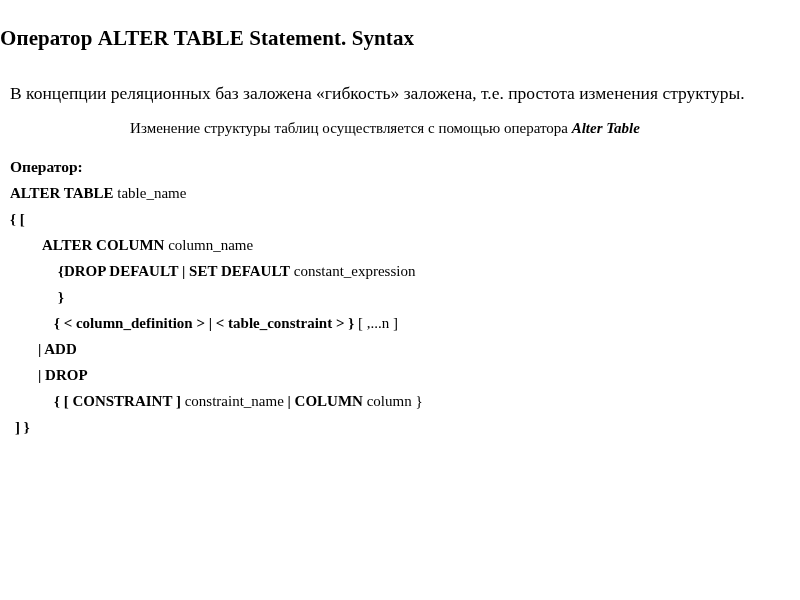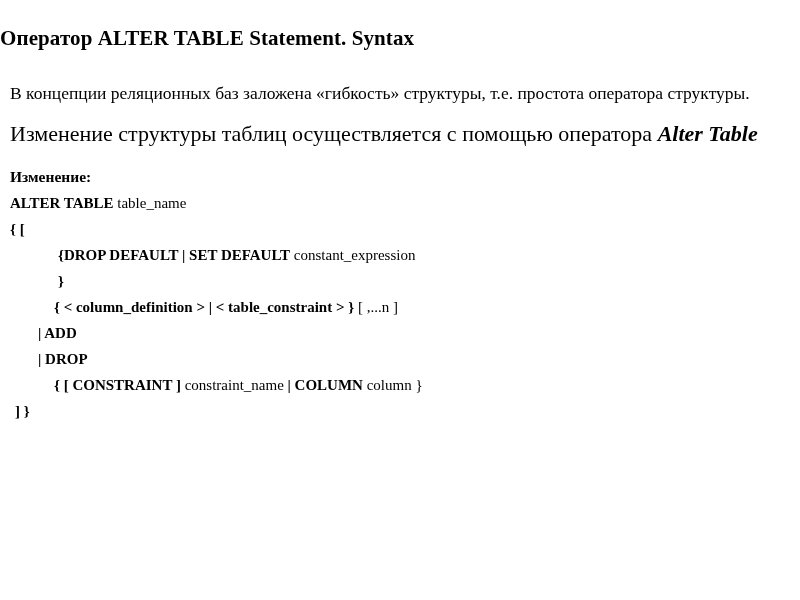"В концепции реляционных баз заложена" p.para { text: структуры, т.е. простота оператора -> заложена, т.е. простота изменения }
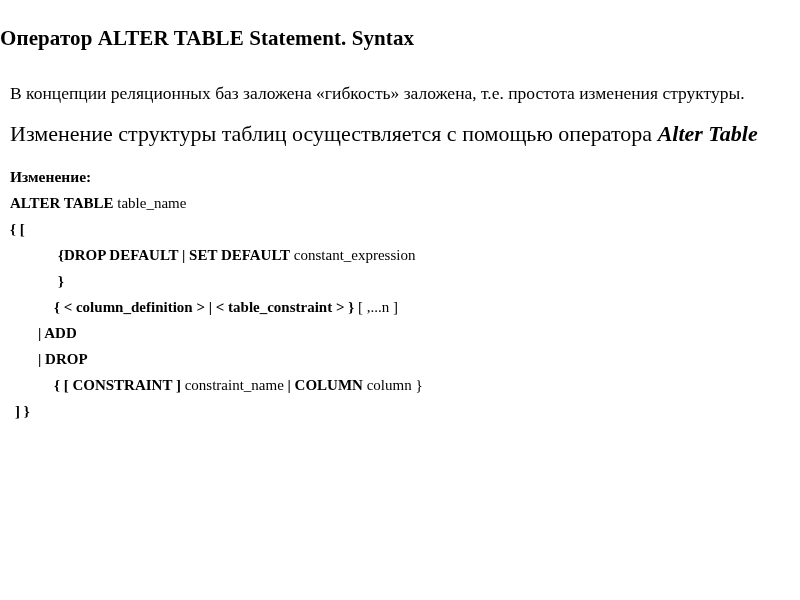"Изменение структуры таблиц" .para-2 { font-size: 22px -> 15px; text-align: none -> center }
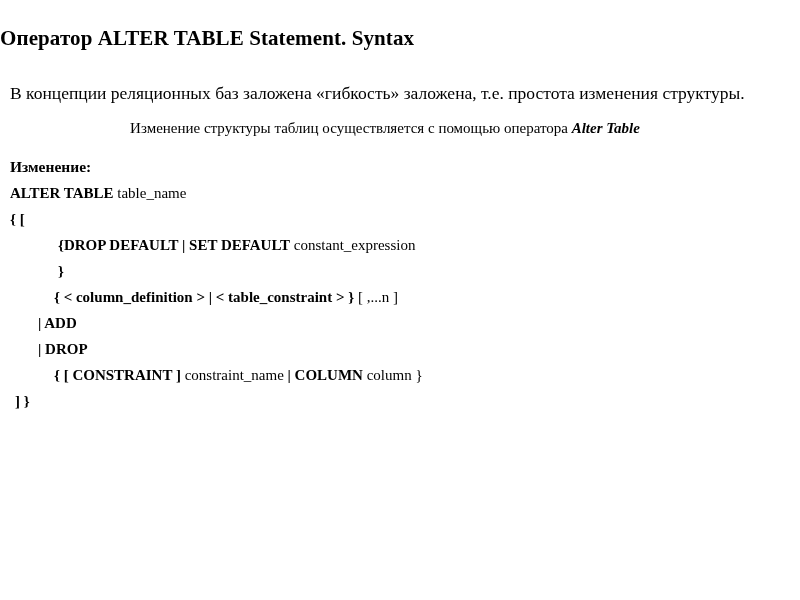"Изменение:" p.syntax-head { text: Изменение -> Оператор }
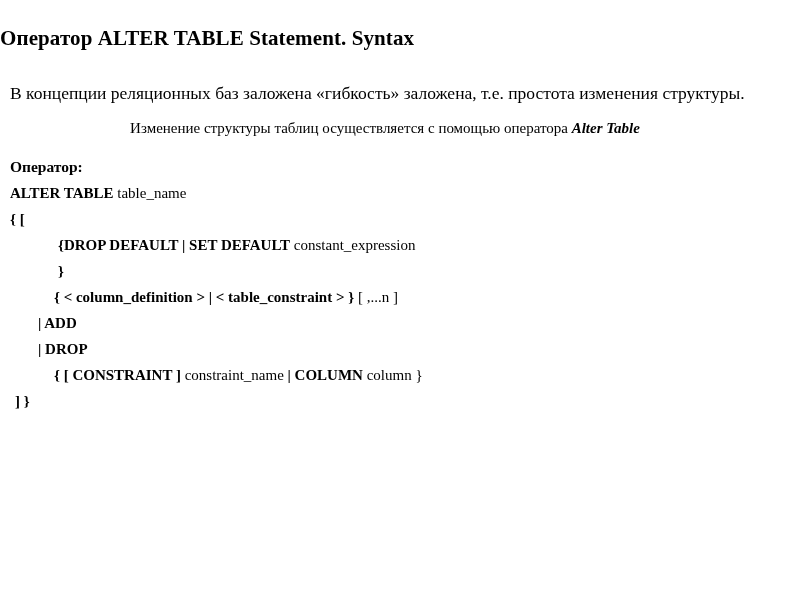"ALTER COLUMN column_name" div.code-line { html: none -> <div><span>ALTER COLUMN</span><span> column_name</span></div> }
